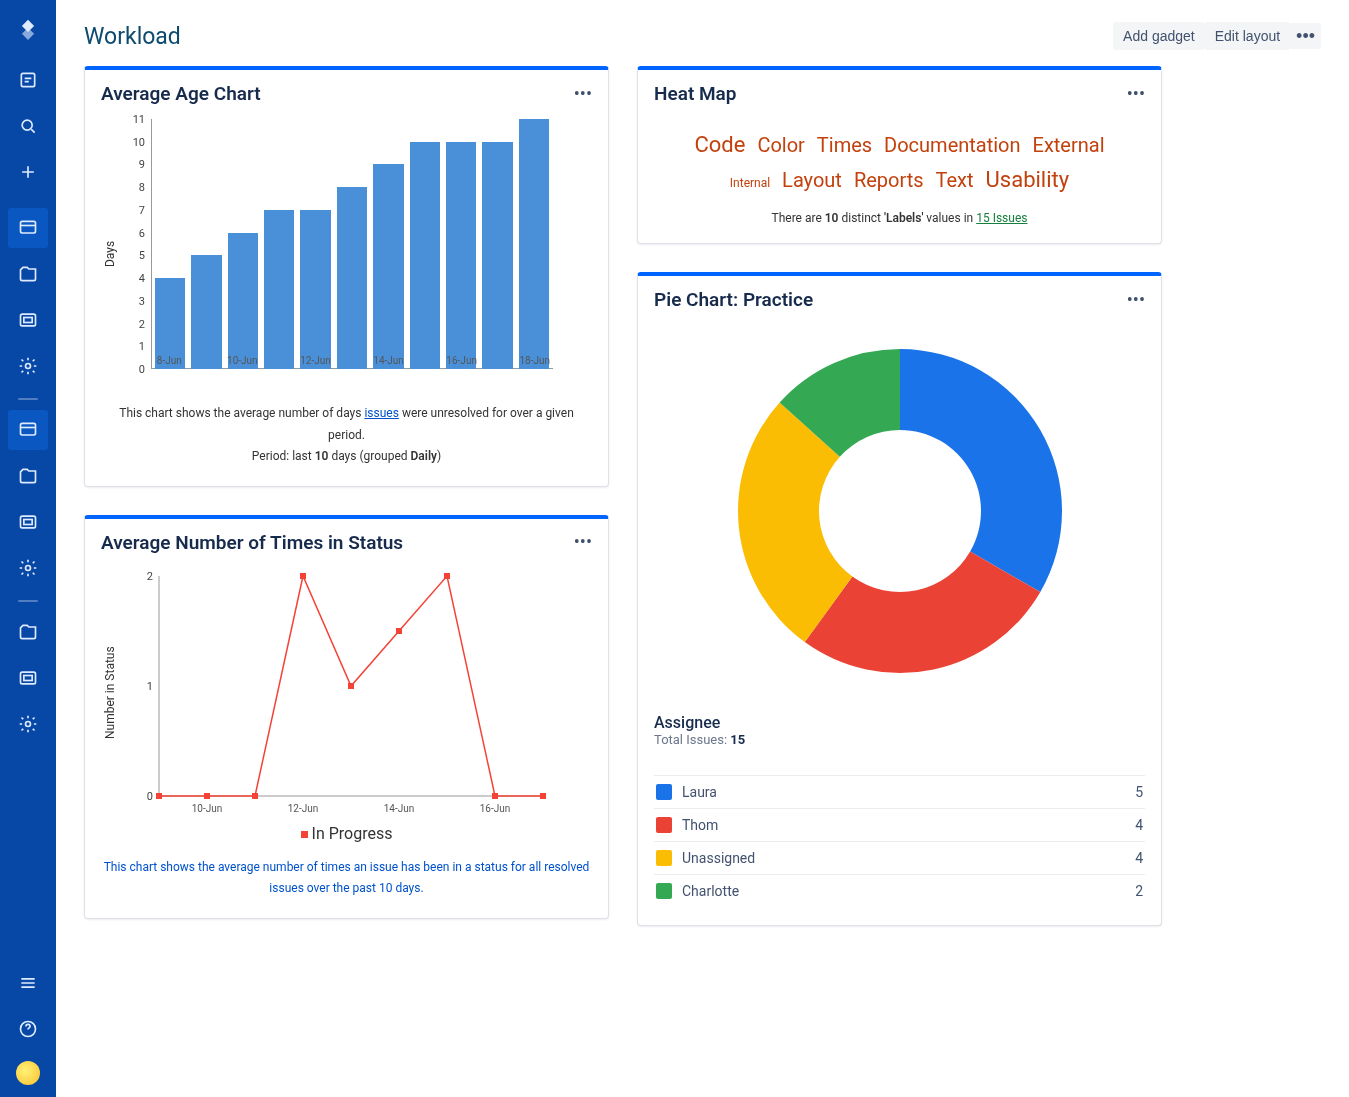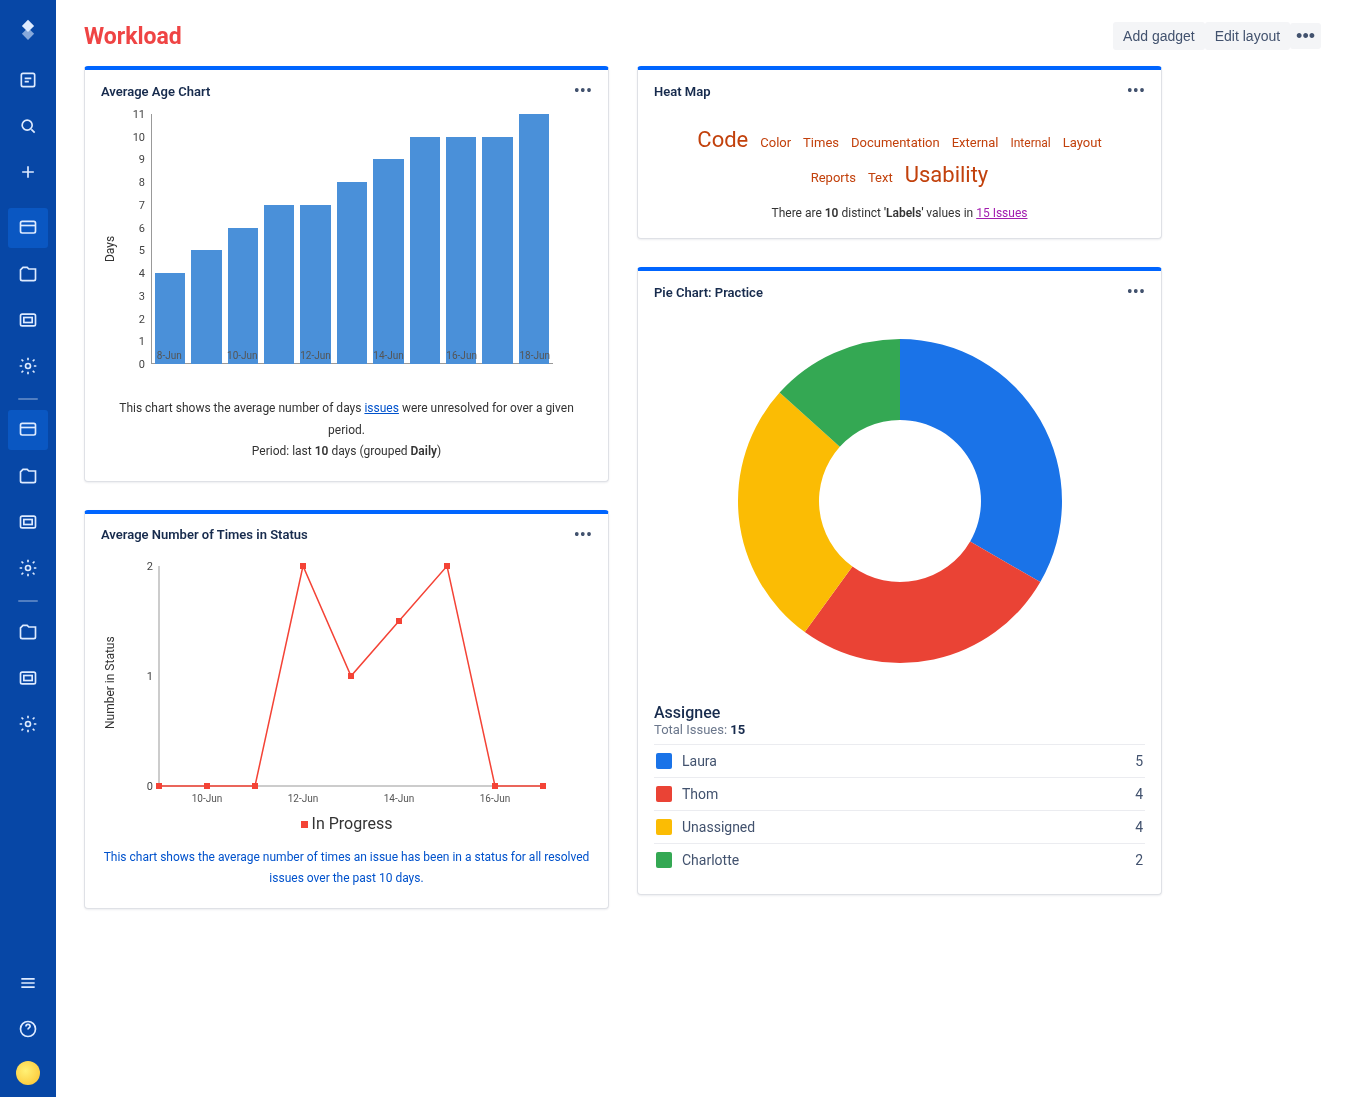"Workload" .page-title { color: #ef4444 -> #0c4a6e; font-weight: 700 -> 400 }
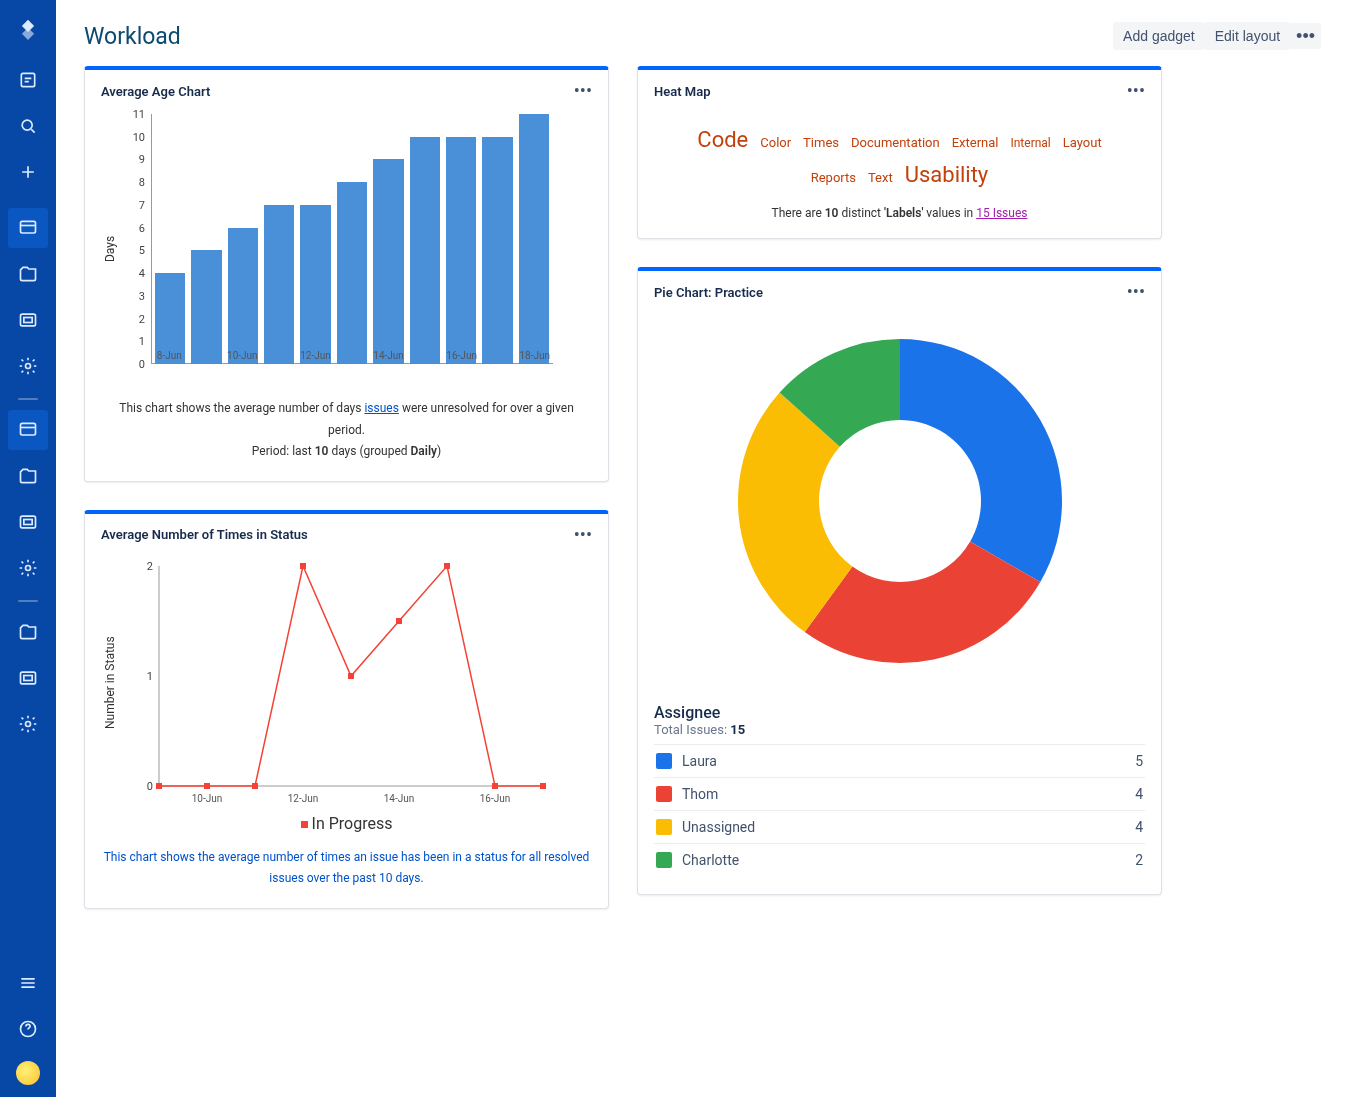"Average Age Chart" .gadget-title { font-size: 13px -> 19px }
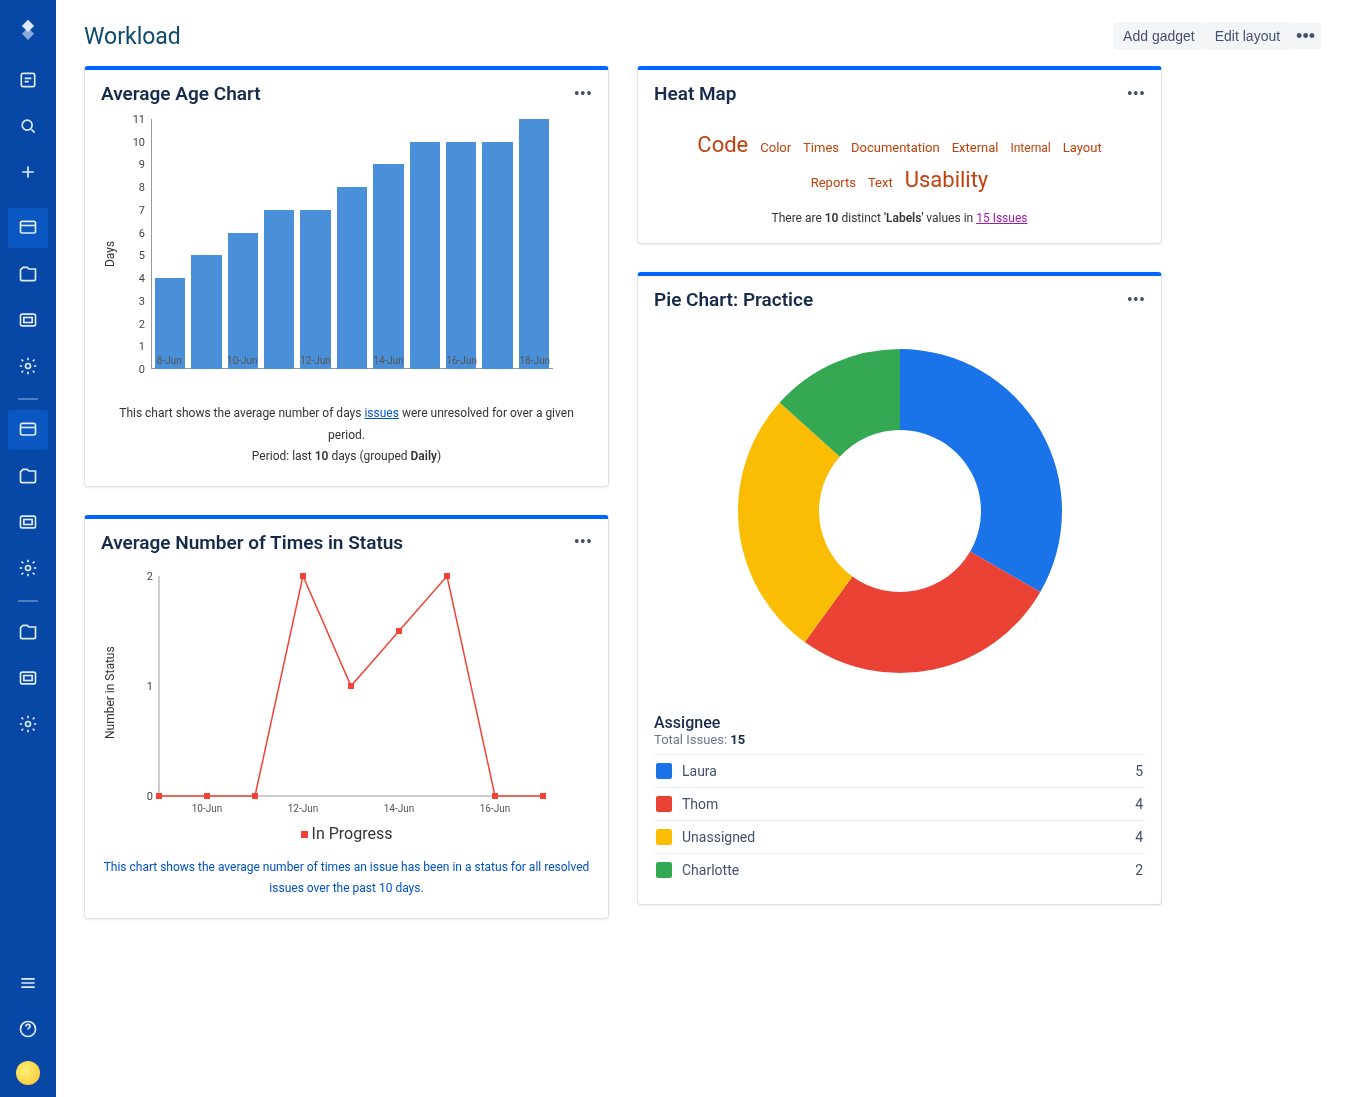"Color" .cloud .lg { font-size: 13px -> 20px }
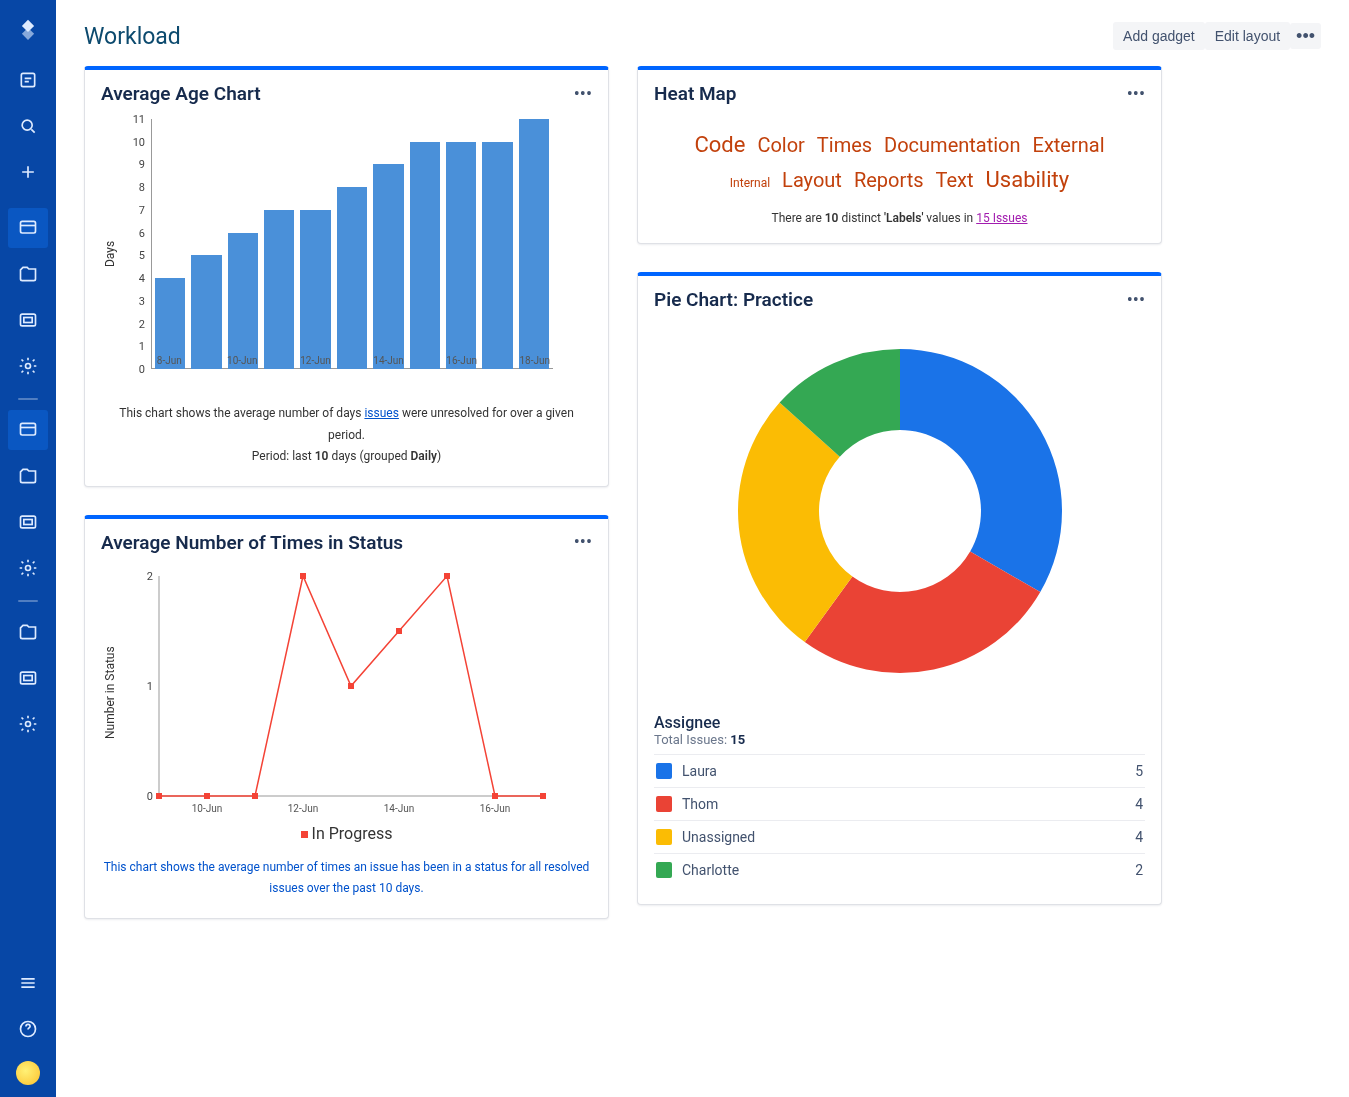"15 Issues" .cloud-caption a { color: #a21caf -> #15803d }
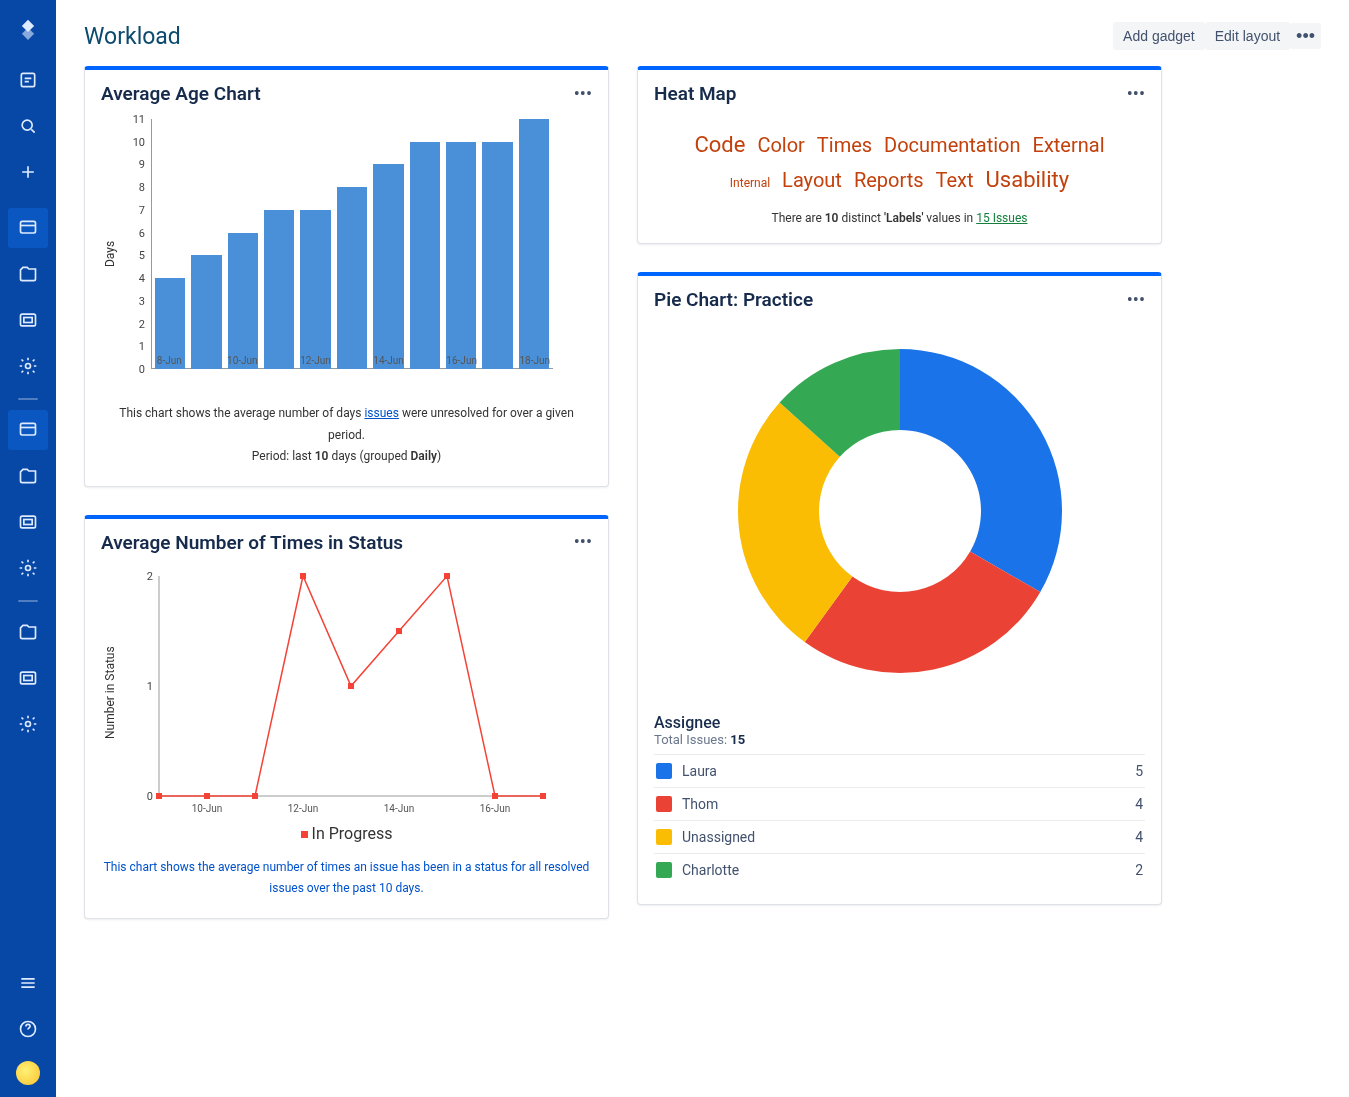"Total Issues: 15" .pie-legend-sub { margin-bottom: 7px -> 28px }
